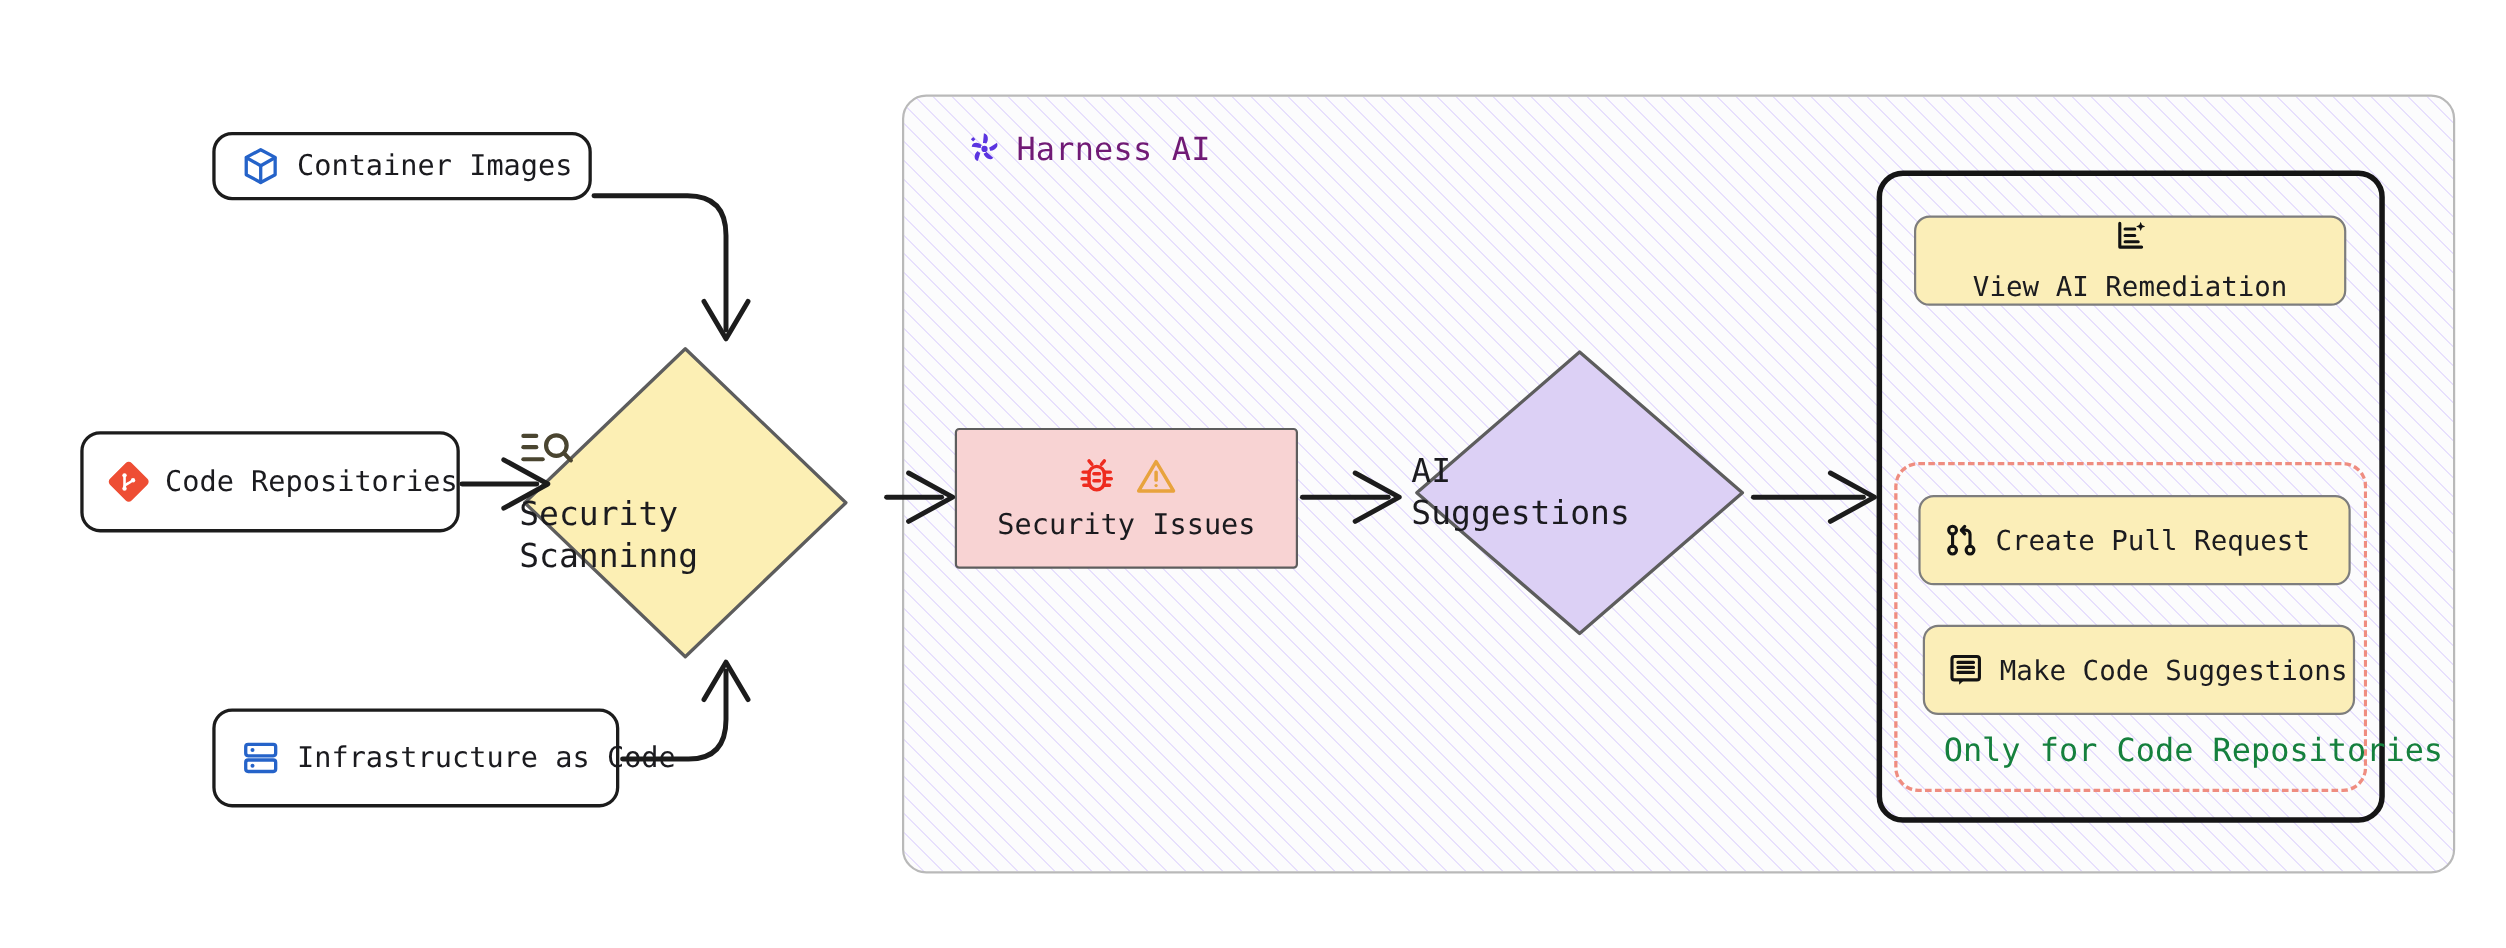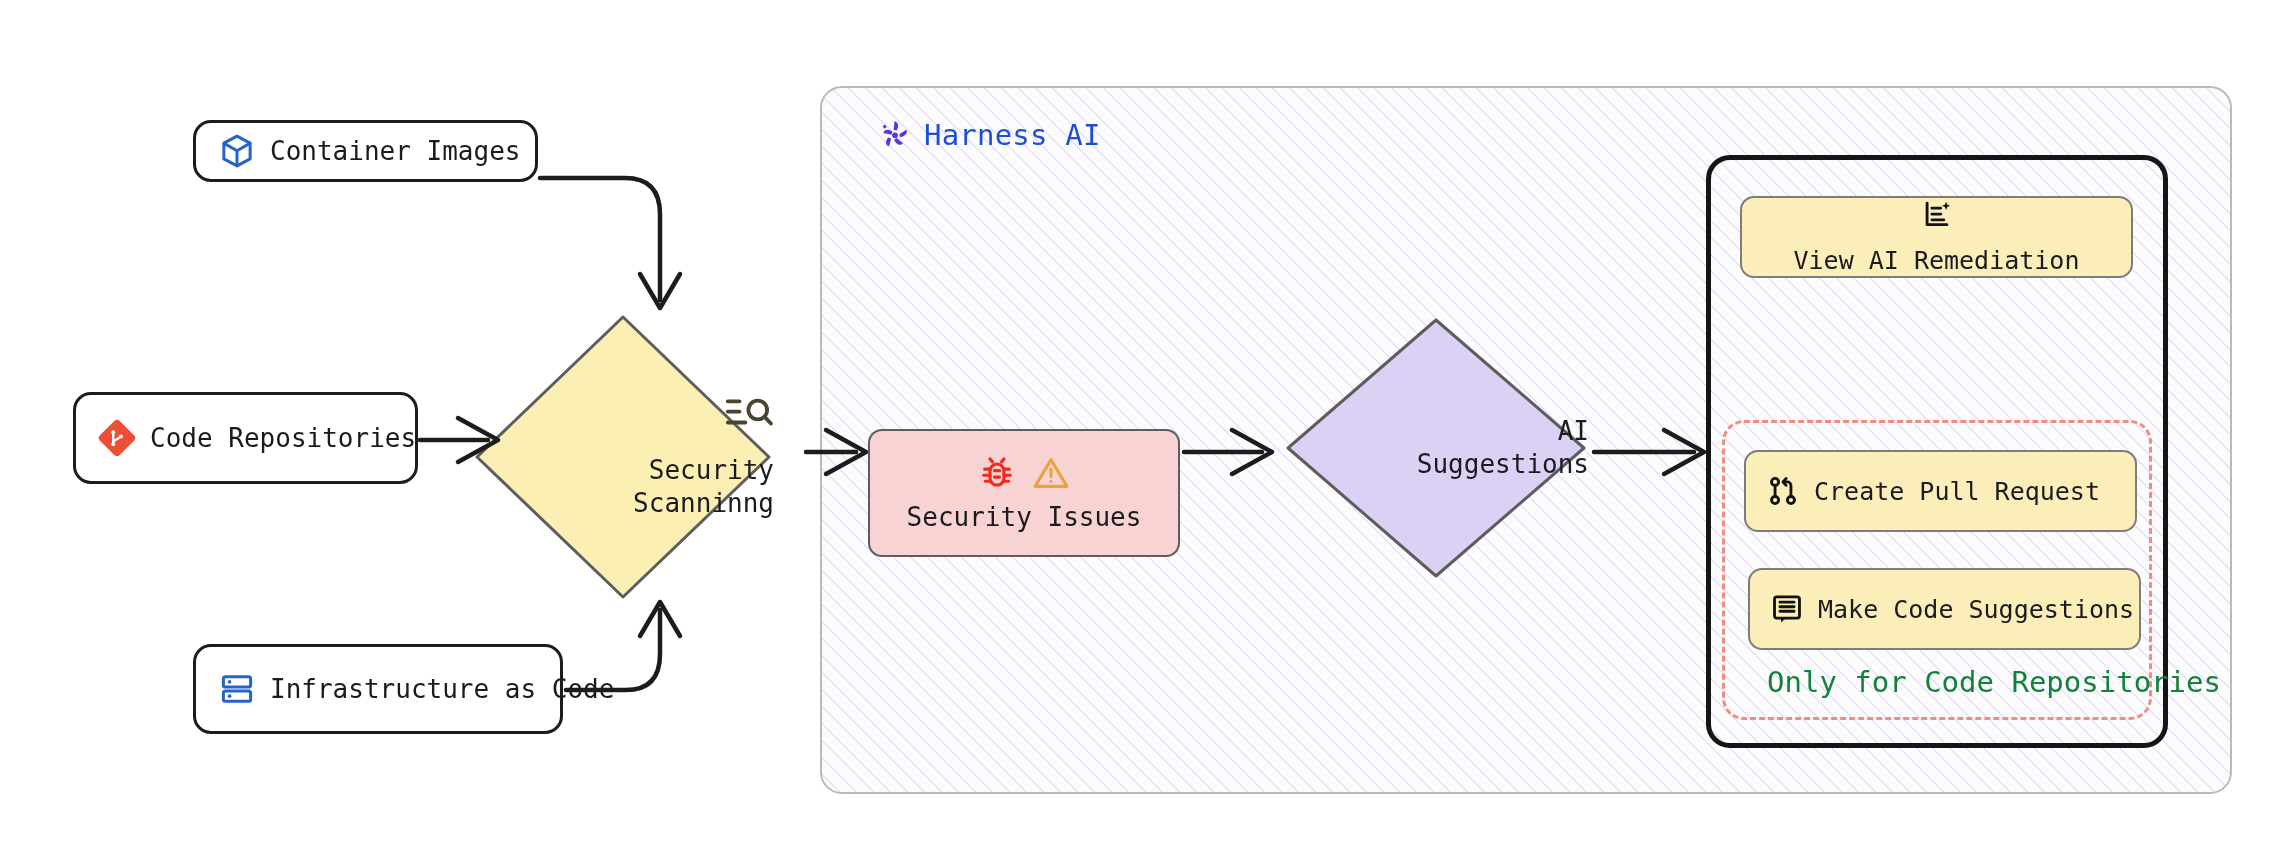"Harness AI" .harness-title { color: #1d4ed8 -> #701a75 }
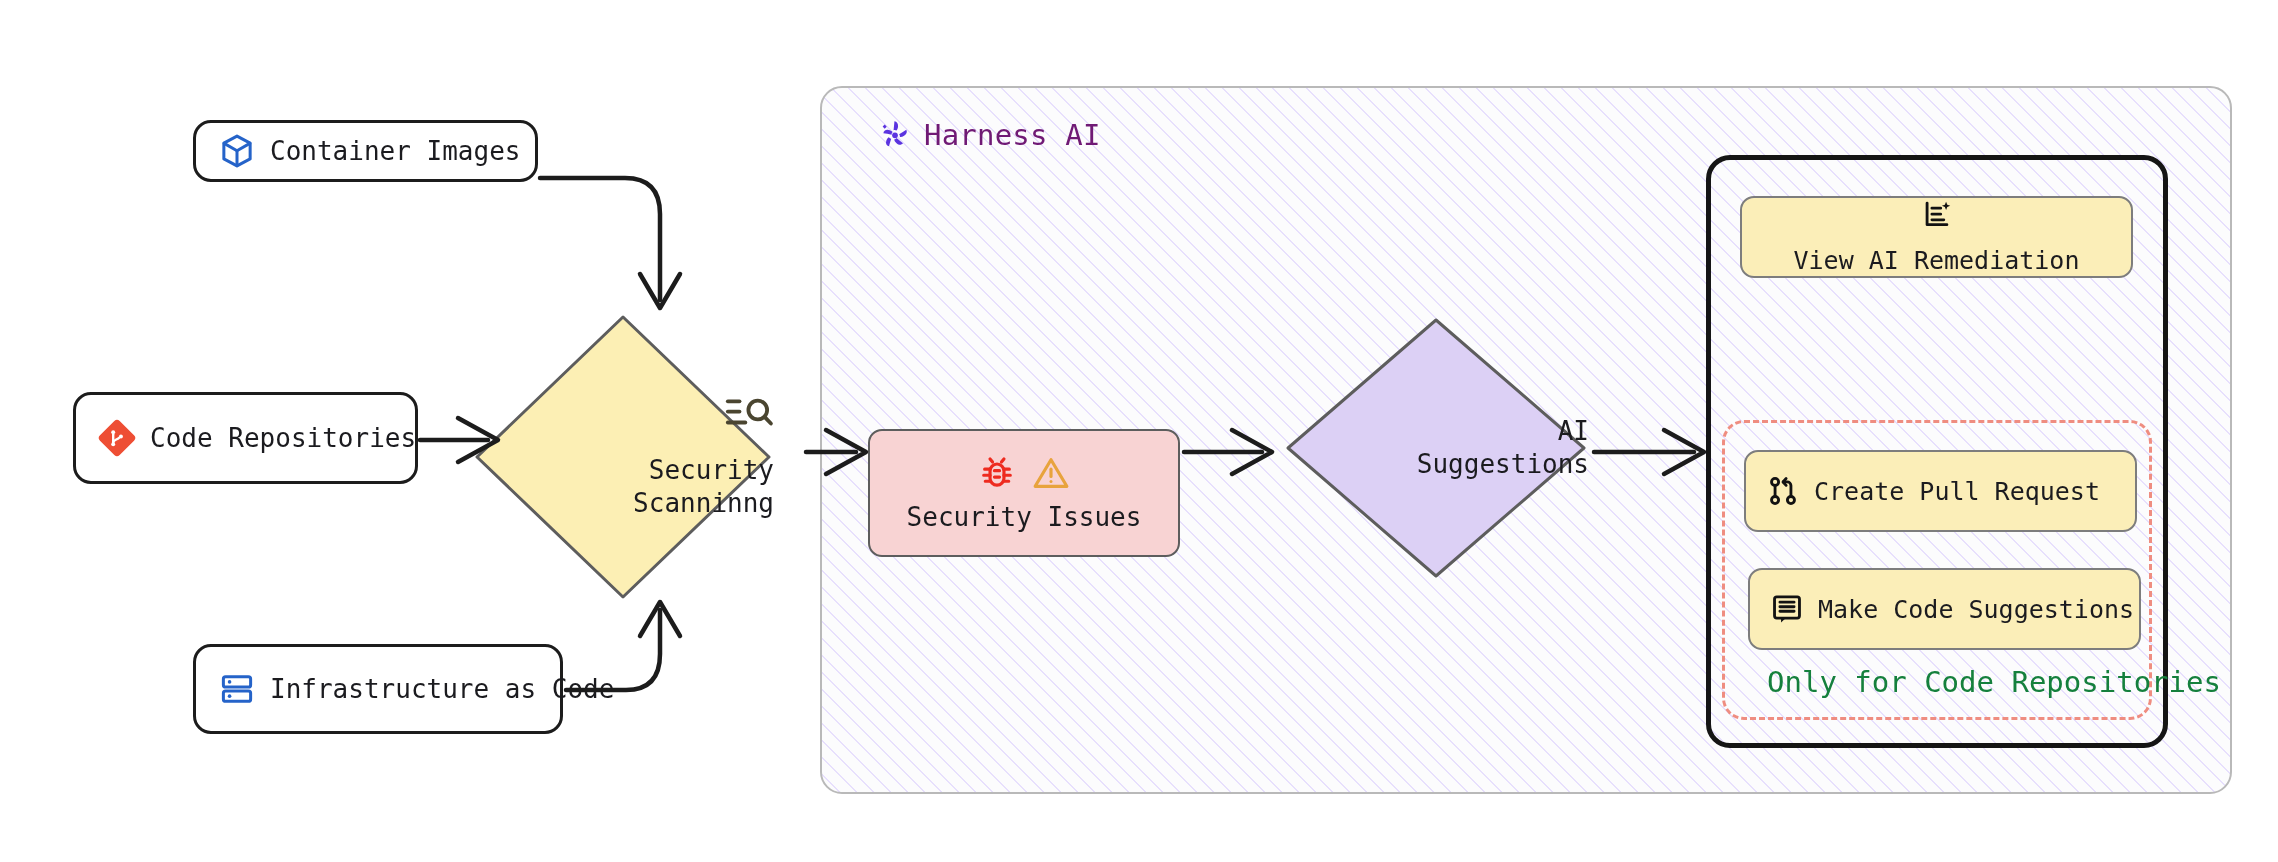"AI" .diamond-text { align-items: flex-end -> flex-start; font-size: 26px -> 30px }
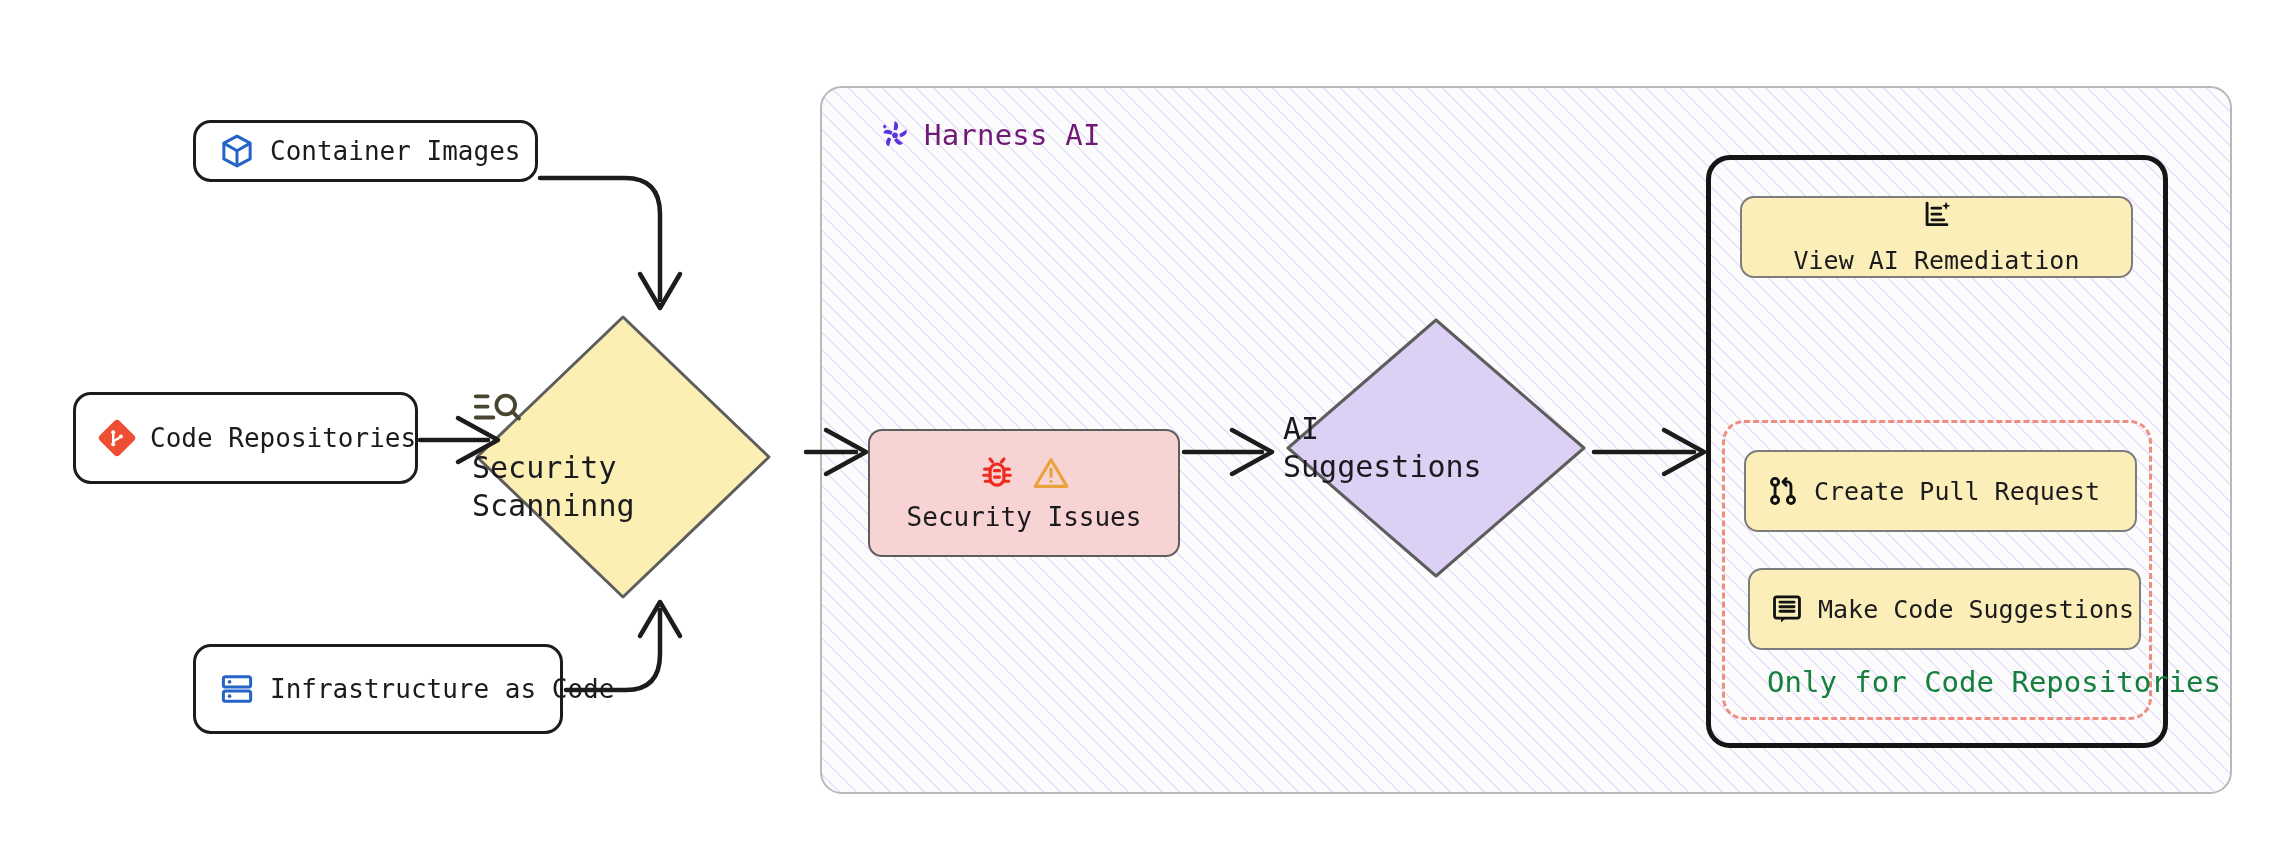"Security Issues" #box-issues { border-radius: 14px -> 4px; margin-top: 40px -> none }
